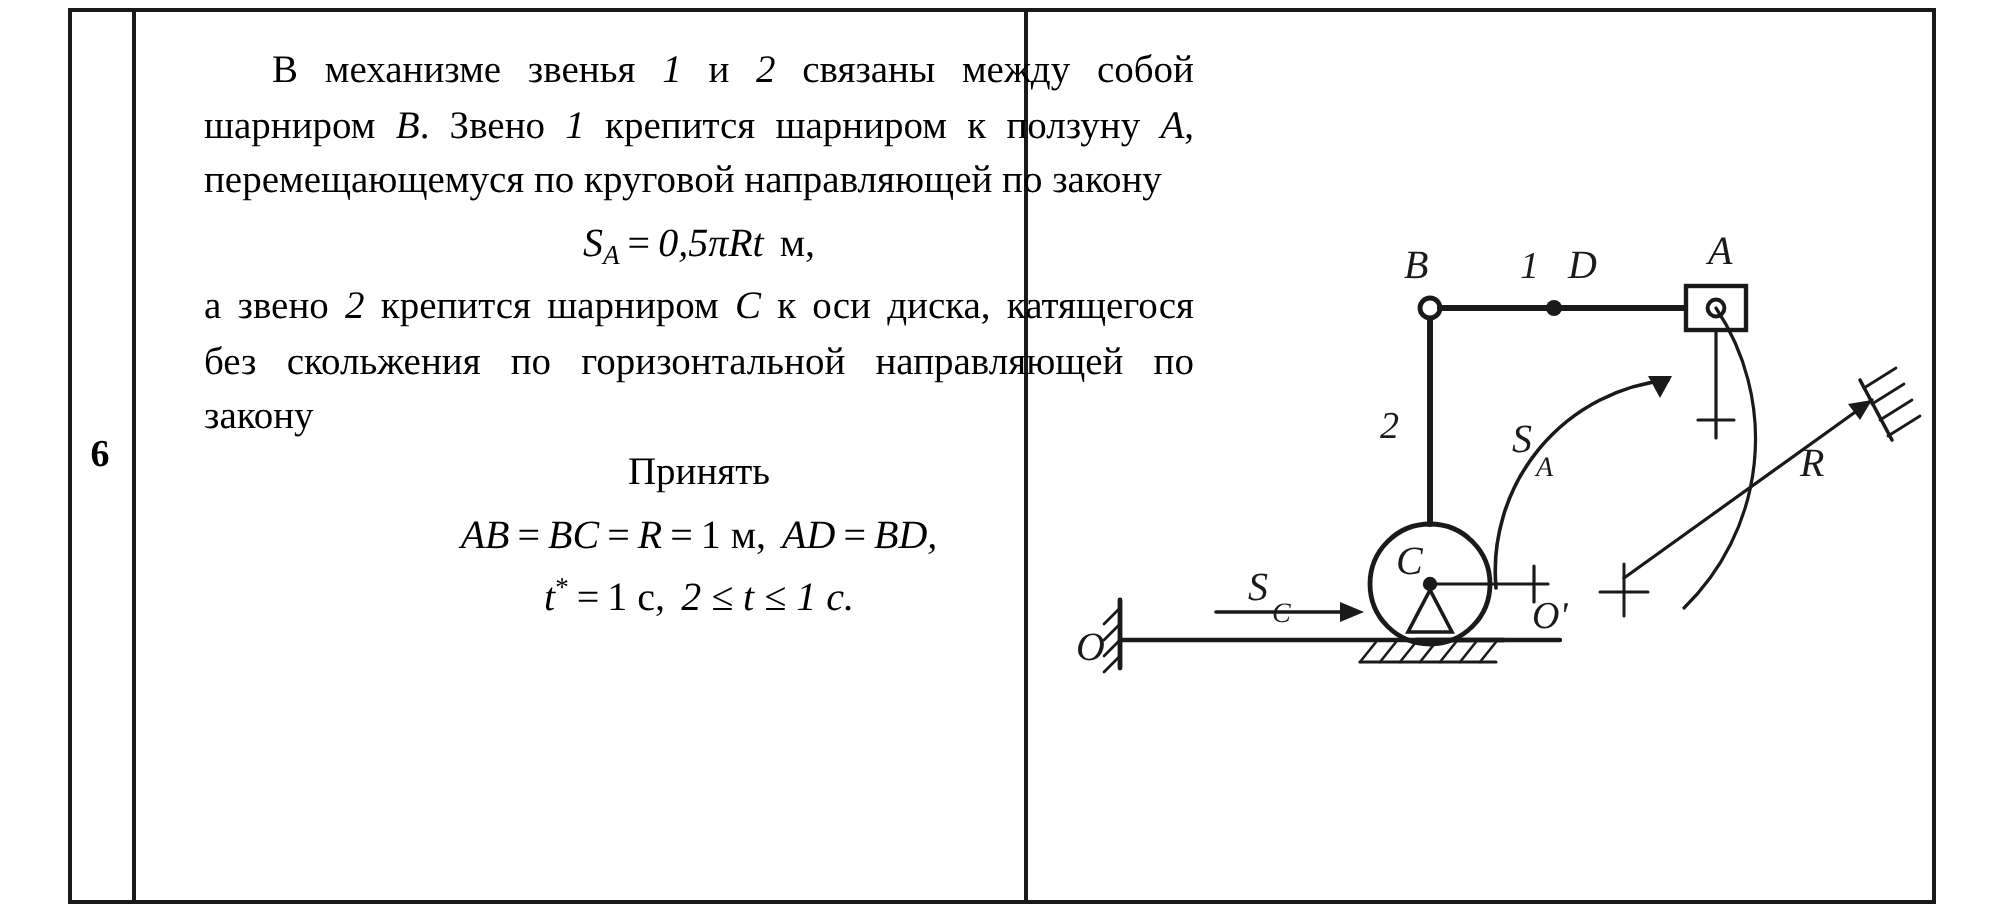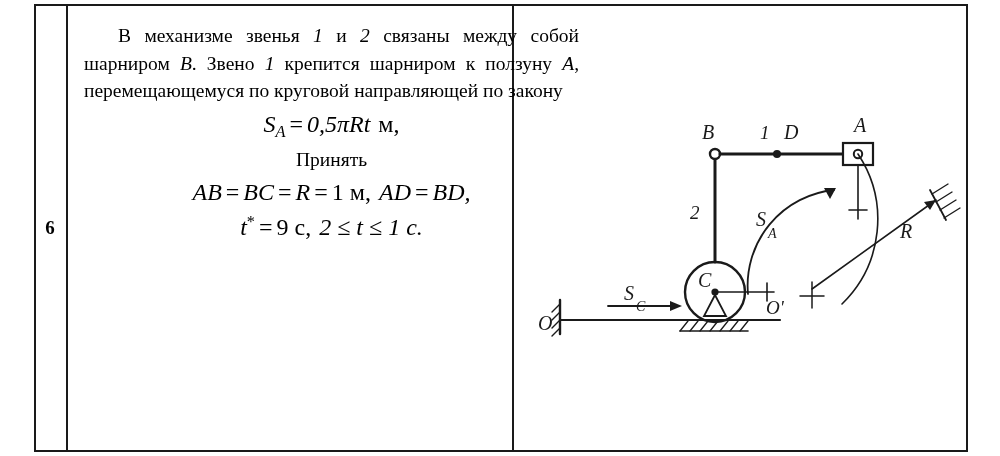"В механизме звенья 1 и" .text-cell { left: 66px -> 84px }
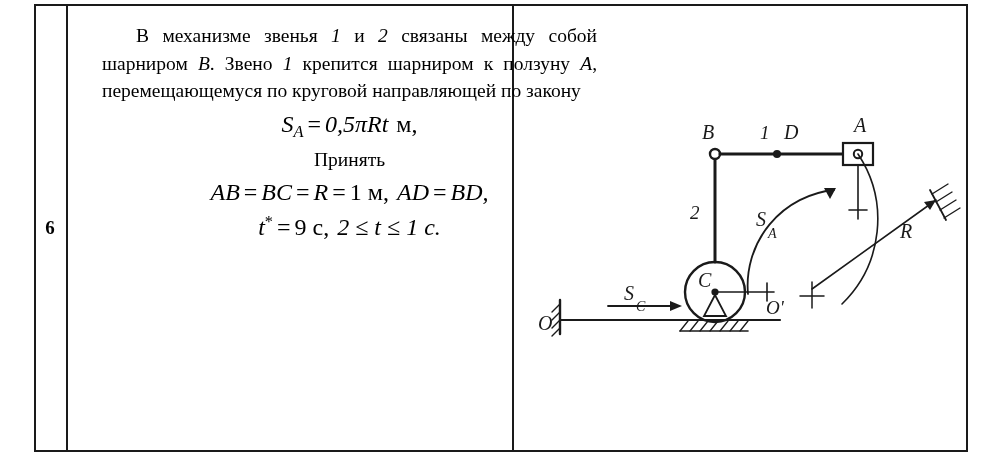"SA = 0,5πRt м," .formula { font-size: 24px -> 20px }
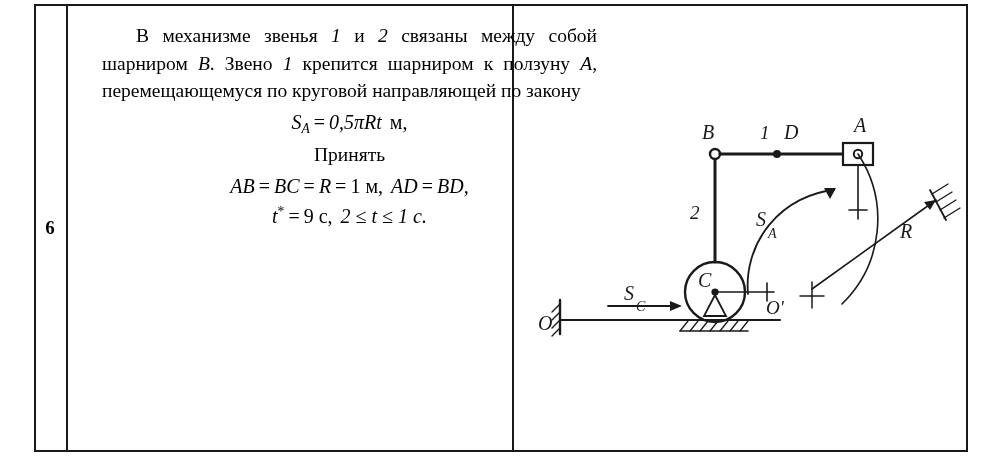"а звено 2 крепится шарниром" p.para { html: none -> <p> <span>а звено</span> <span>2</span> <span>крепится шарниром</span> <span>C</span> <span>к оси диска, катящегося без скольжения по горизонтальной направляющей по закону</span> </p> }
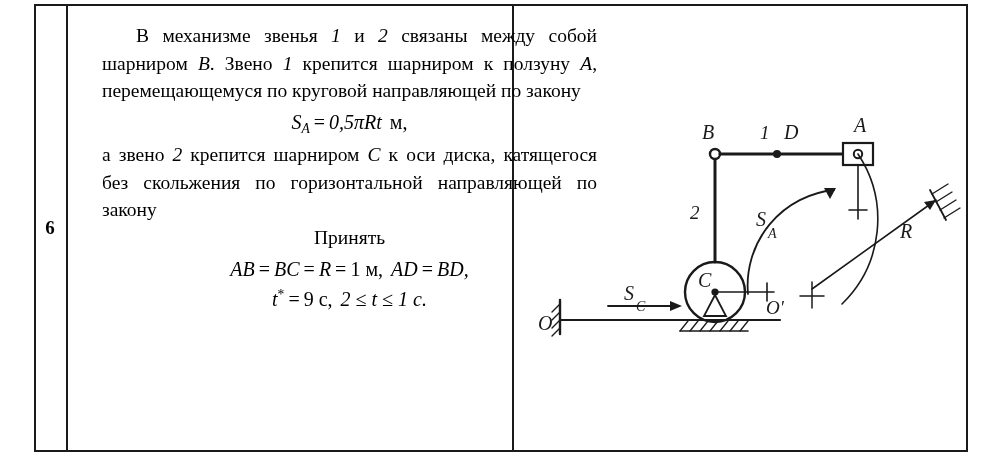"9 с," span { text: 9 -> 1 }
